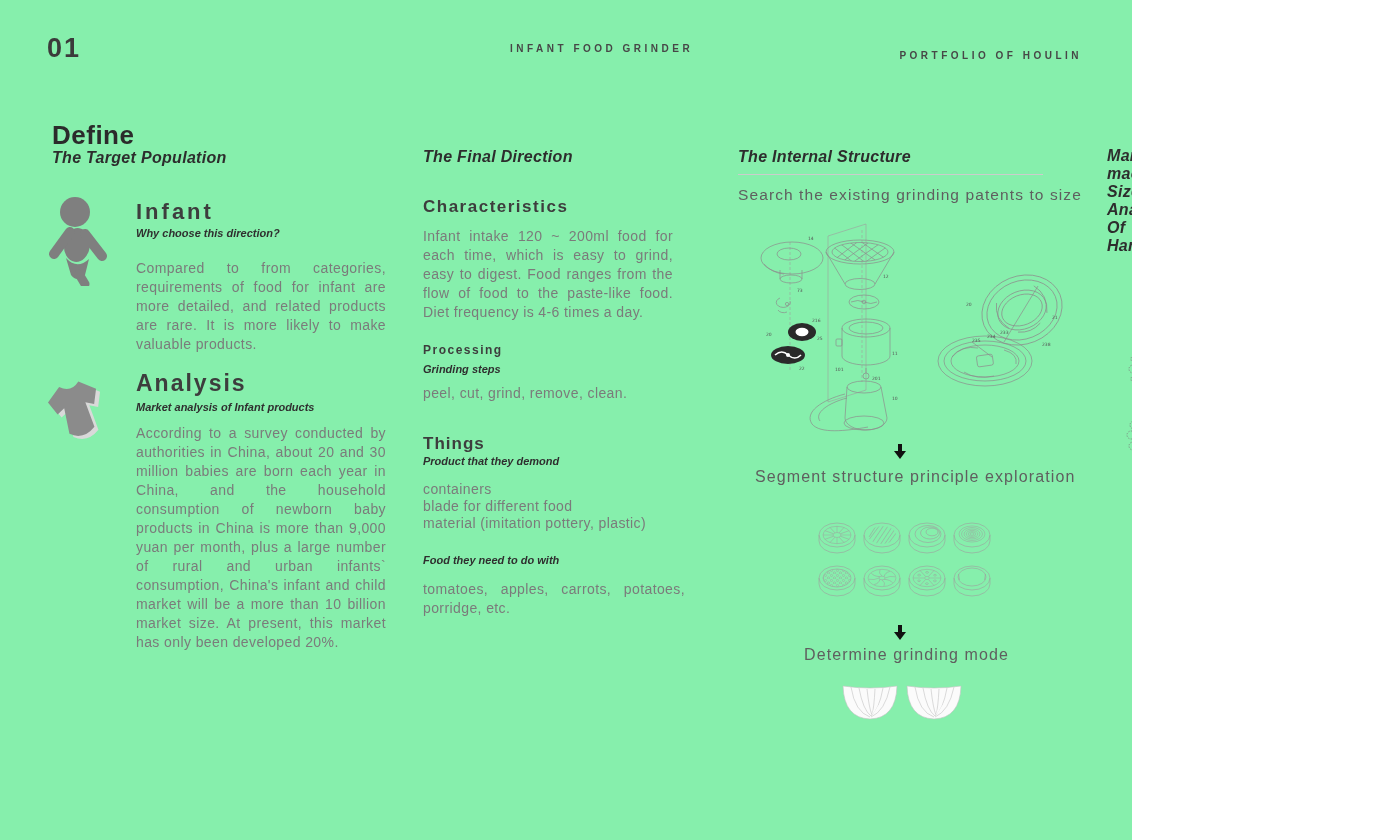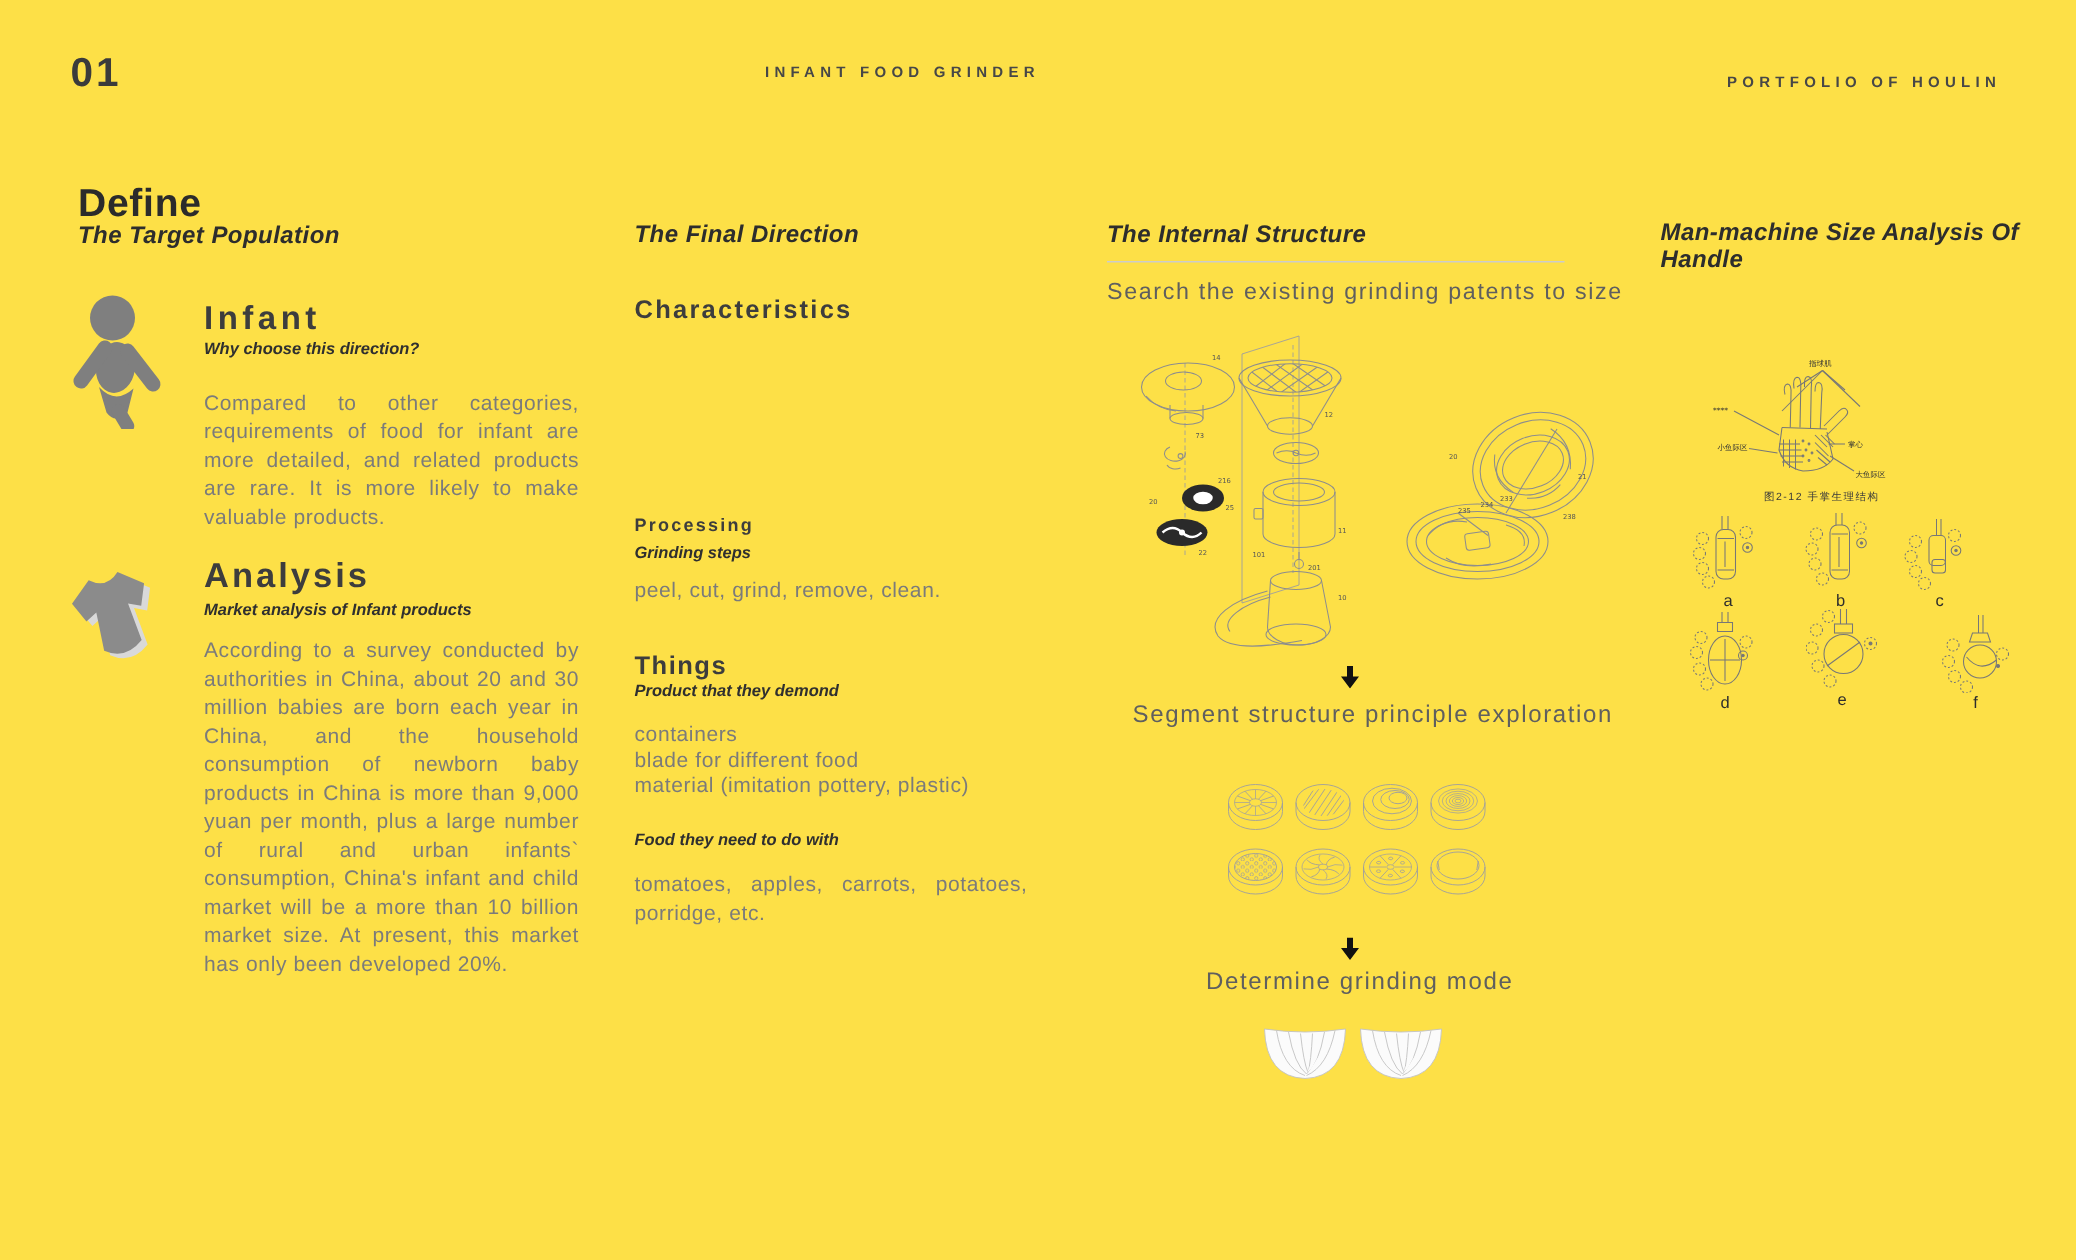"01" #page { background: #fde047 -> #86efac; width: 1384px -> 1132px }
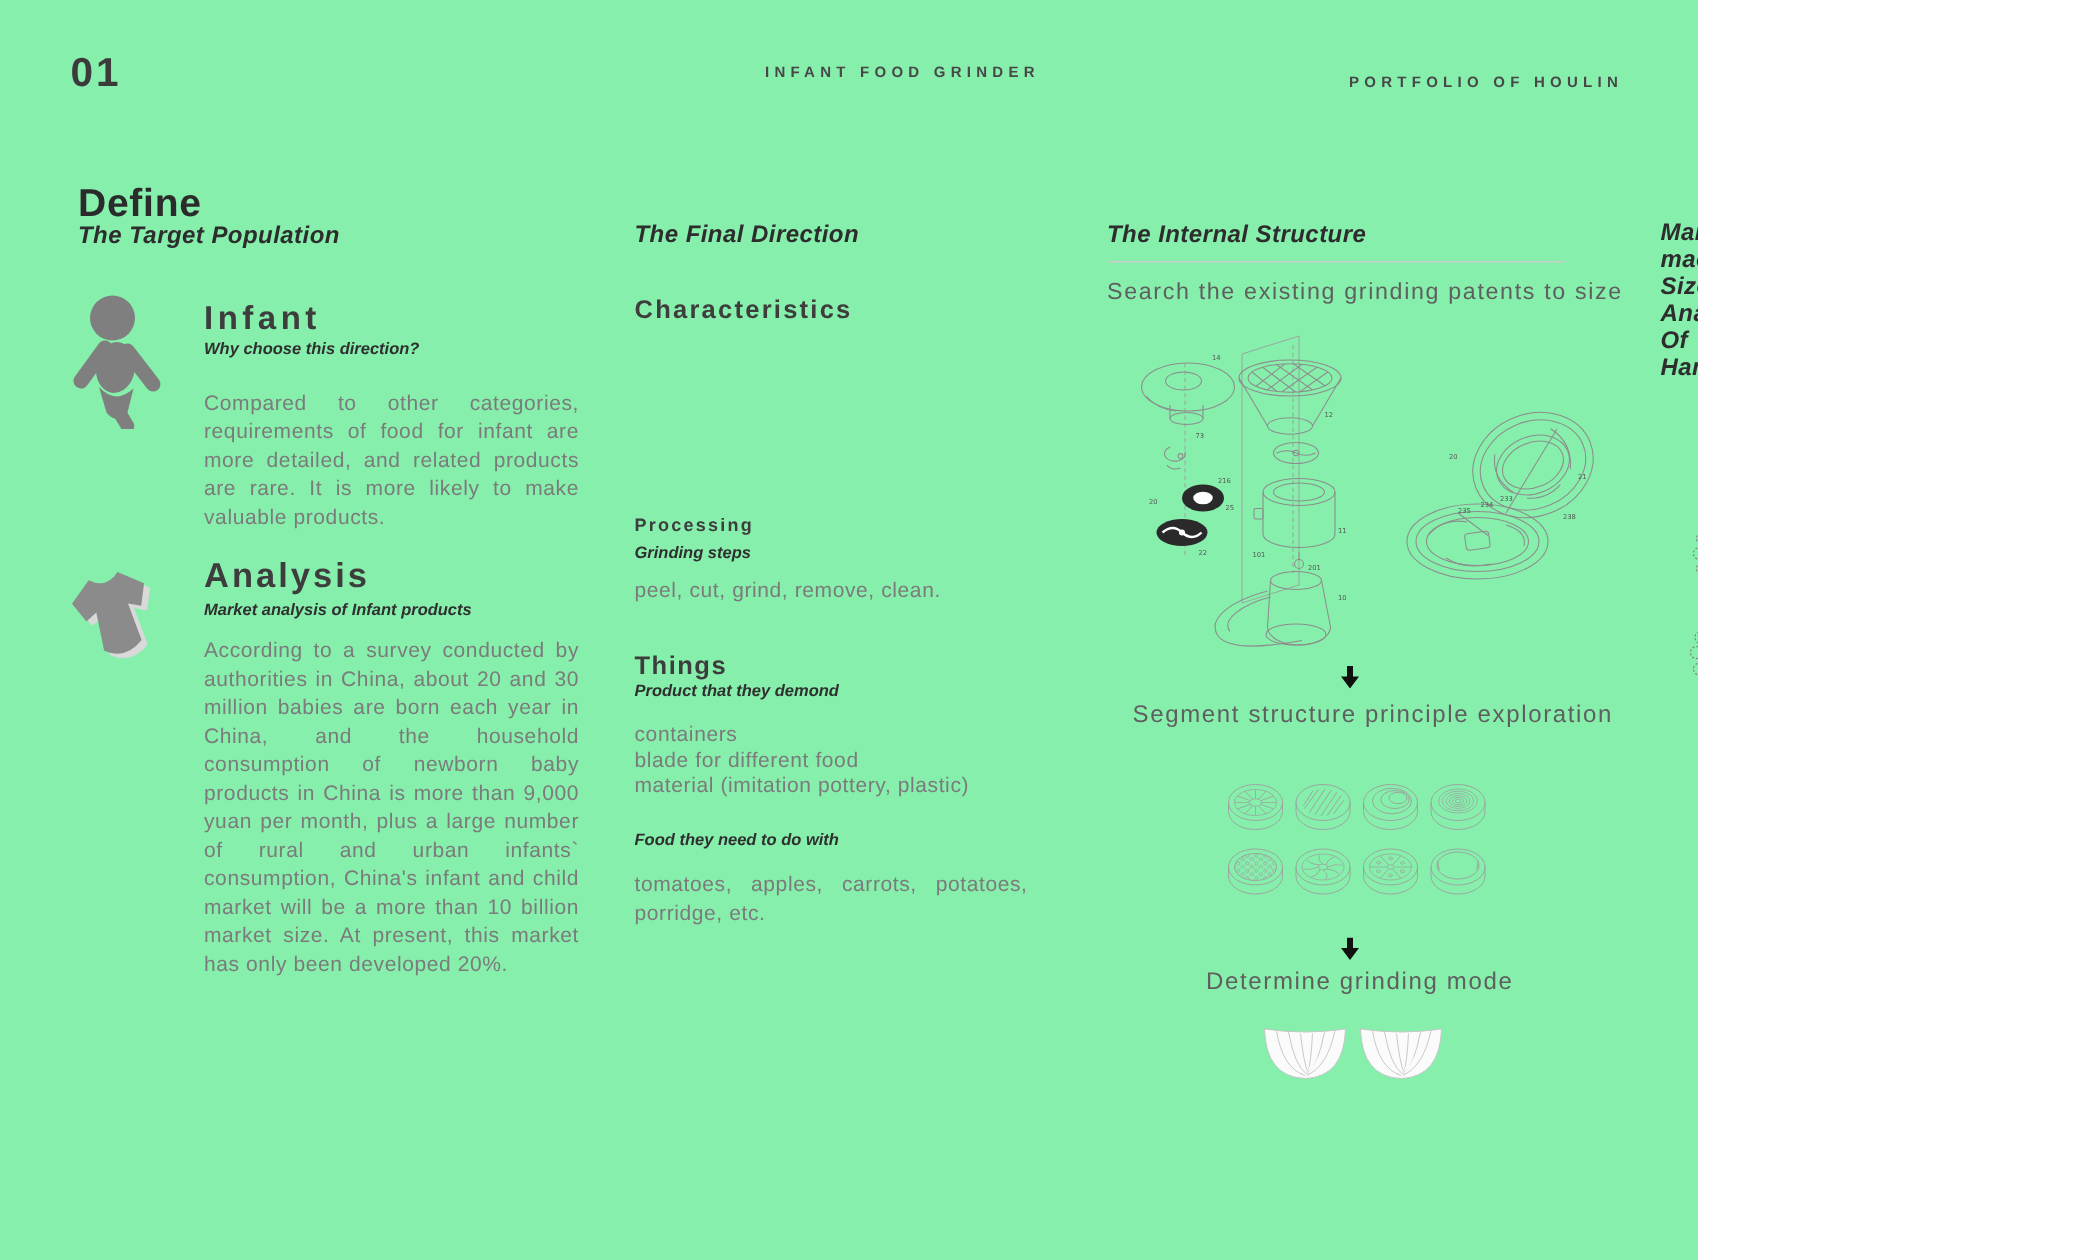"Infant intake 120 ~ 200ml" div.abs { html: none -> <div>Infant intake 120 ~ 200ml food for each time, which is easy to grind, easy to digest. Food ranges from the flow of food to the paste-like food. Diet frequency is 4-6 times a day.</div> }
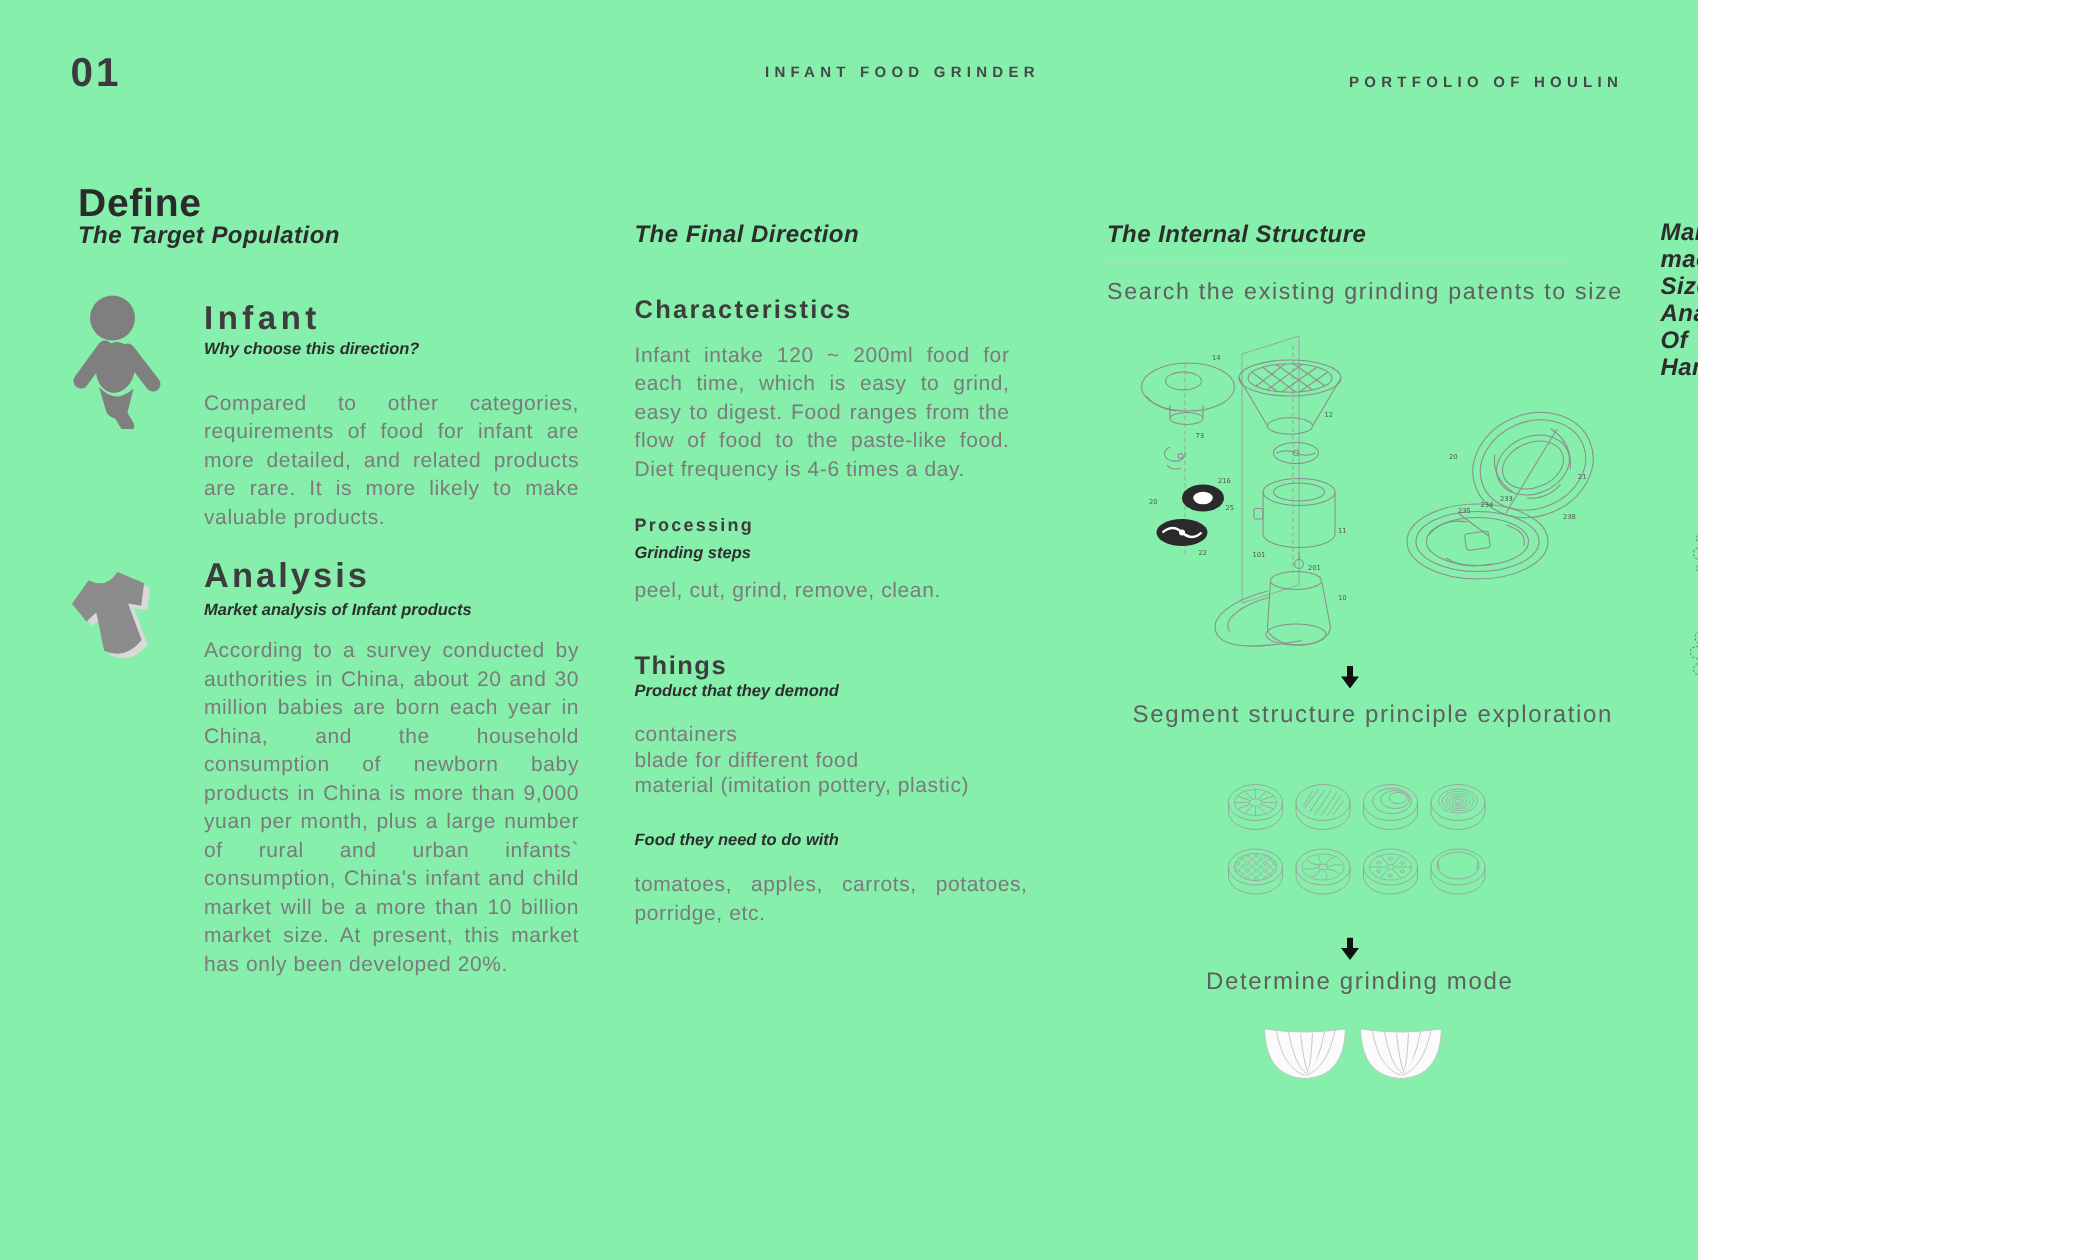"Compared to other categories," div.abs { text: other -> from }
